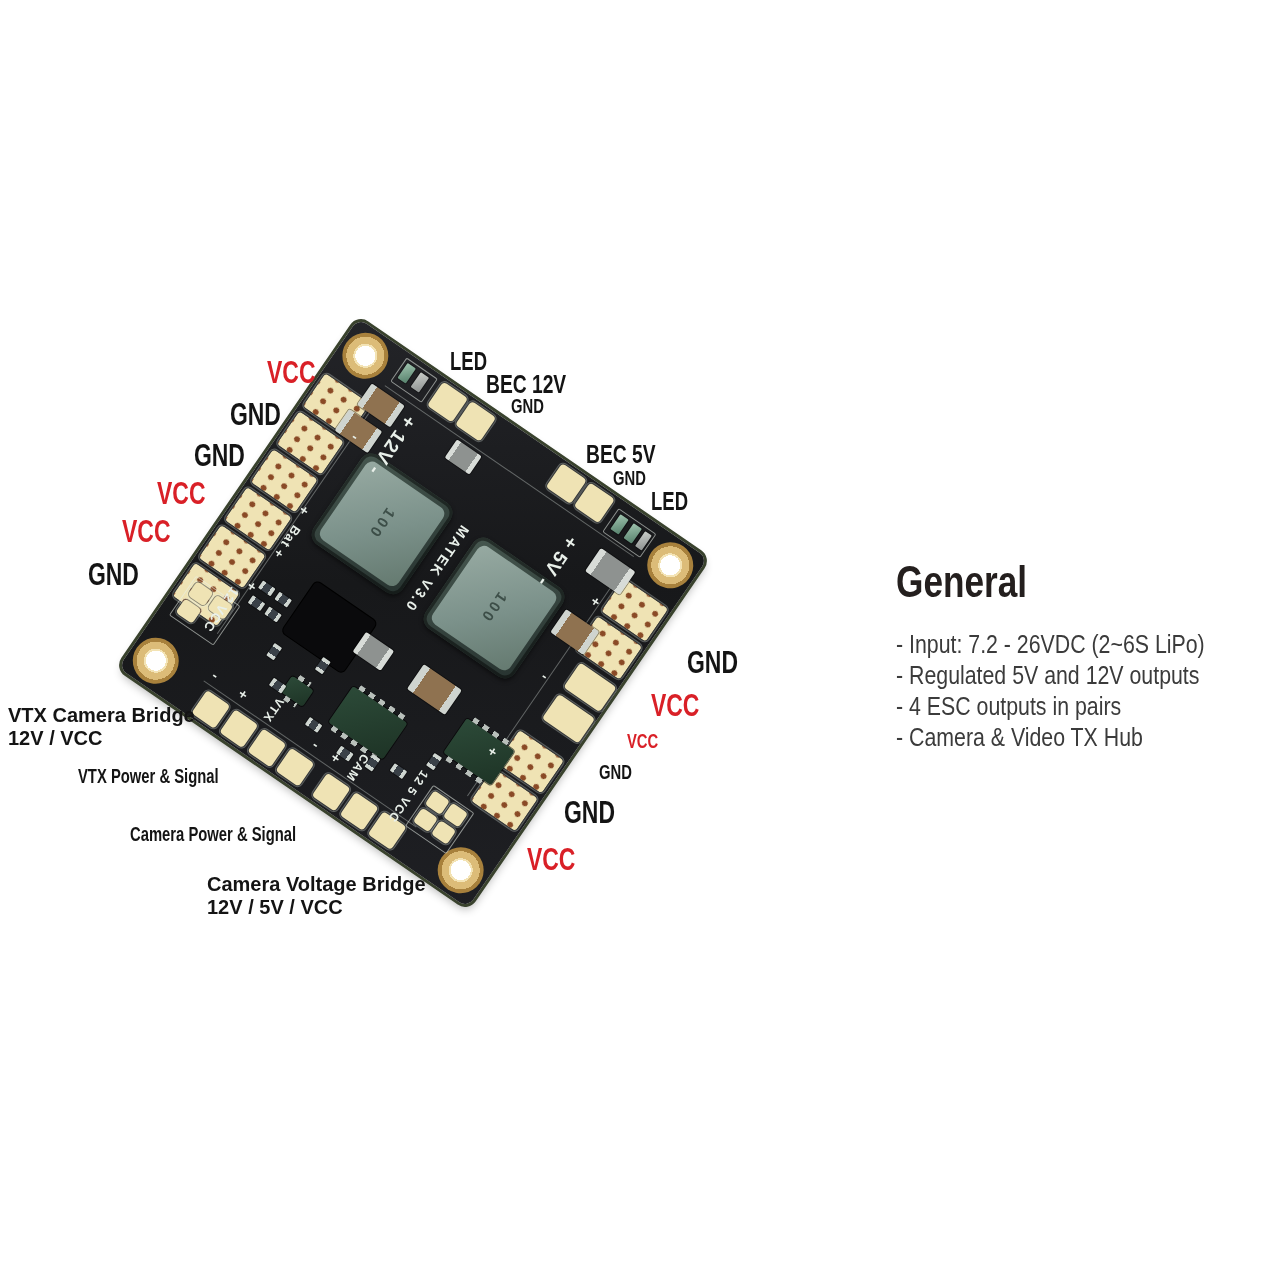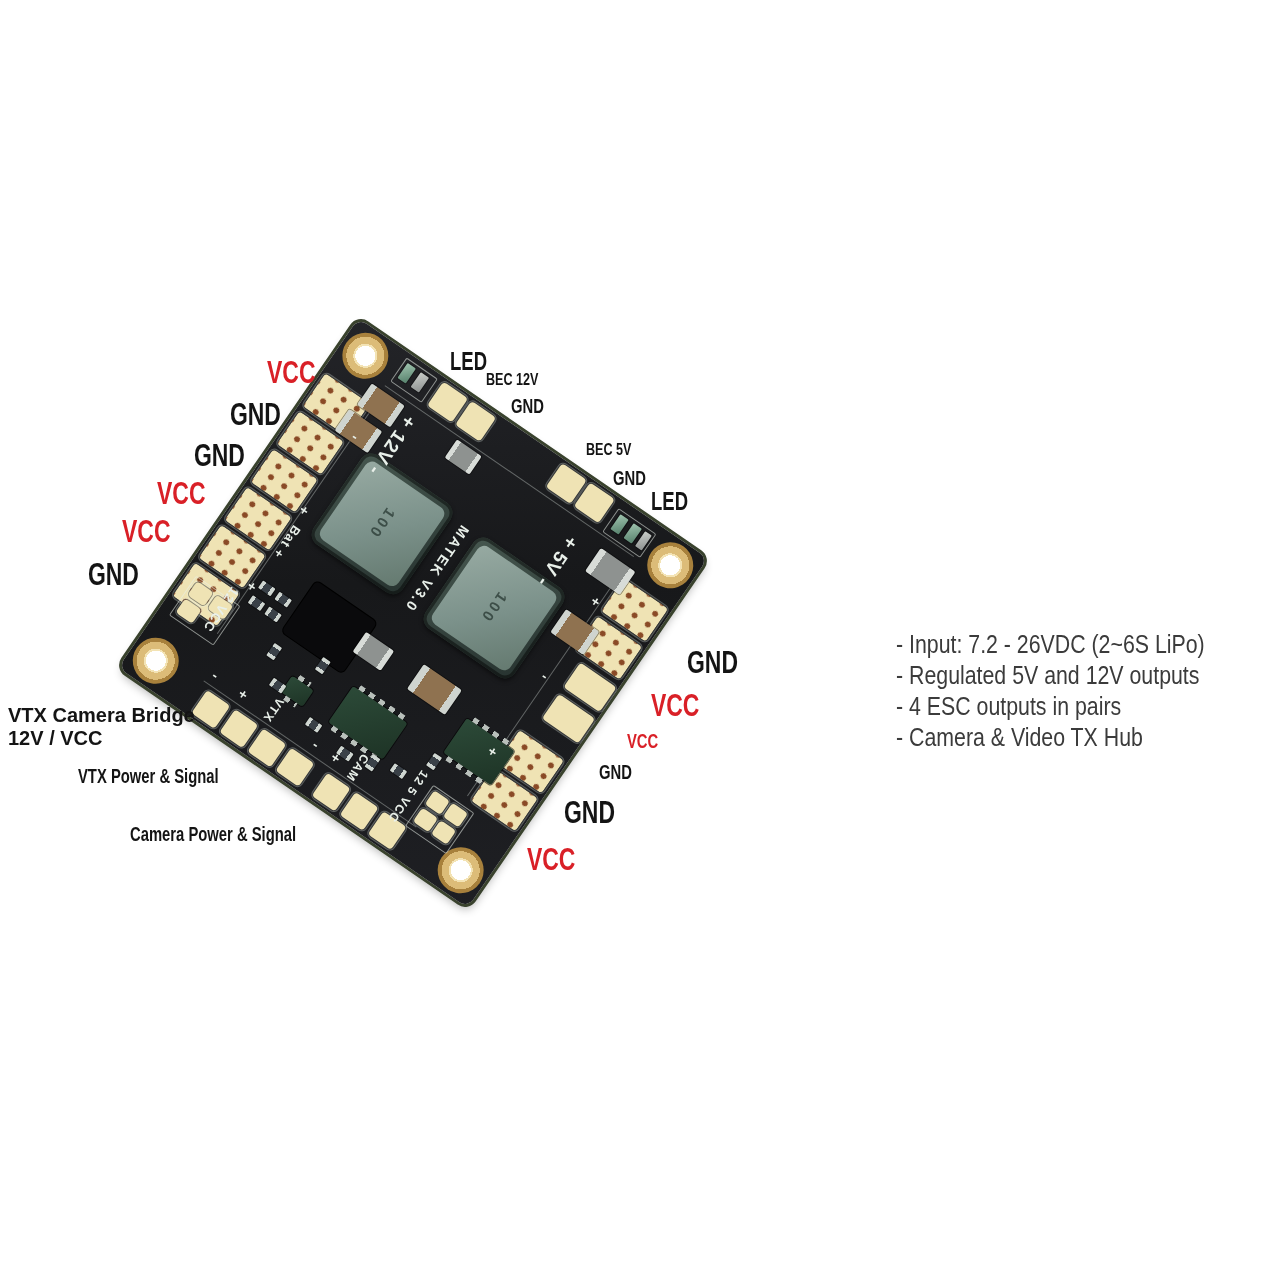"BEC 12V" .s26 { font-size: 17px -> 26px }
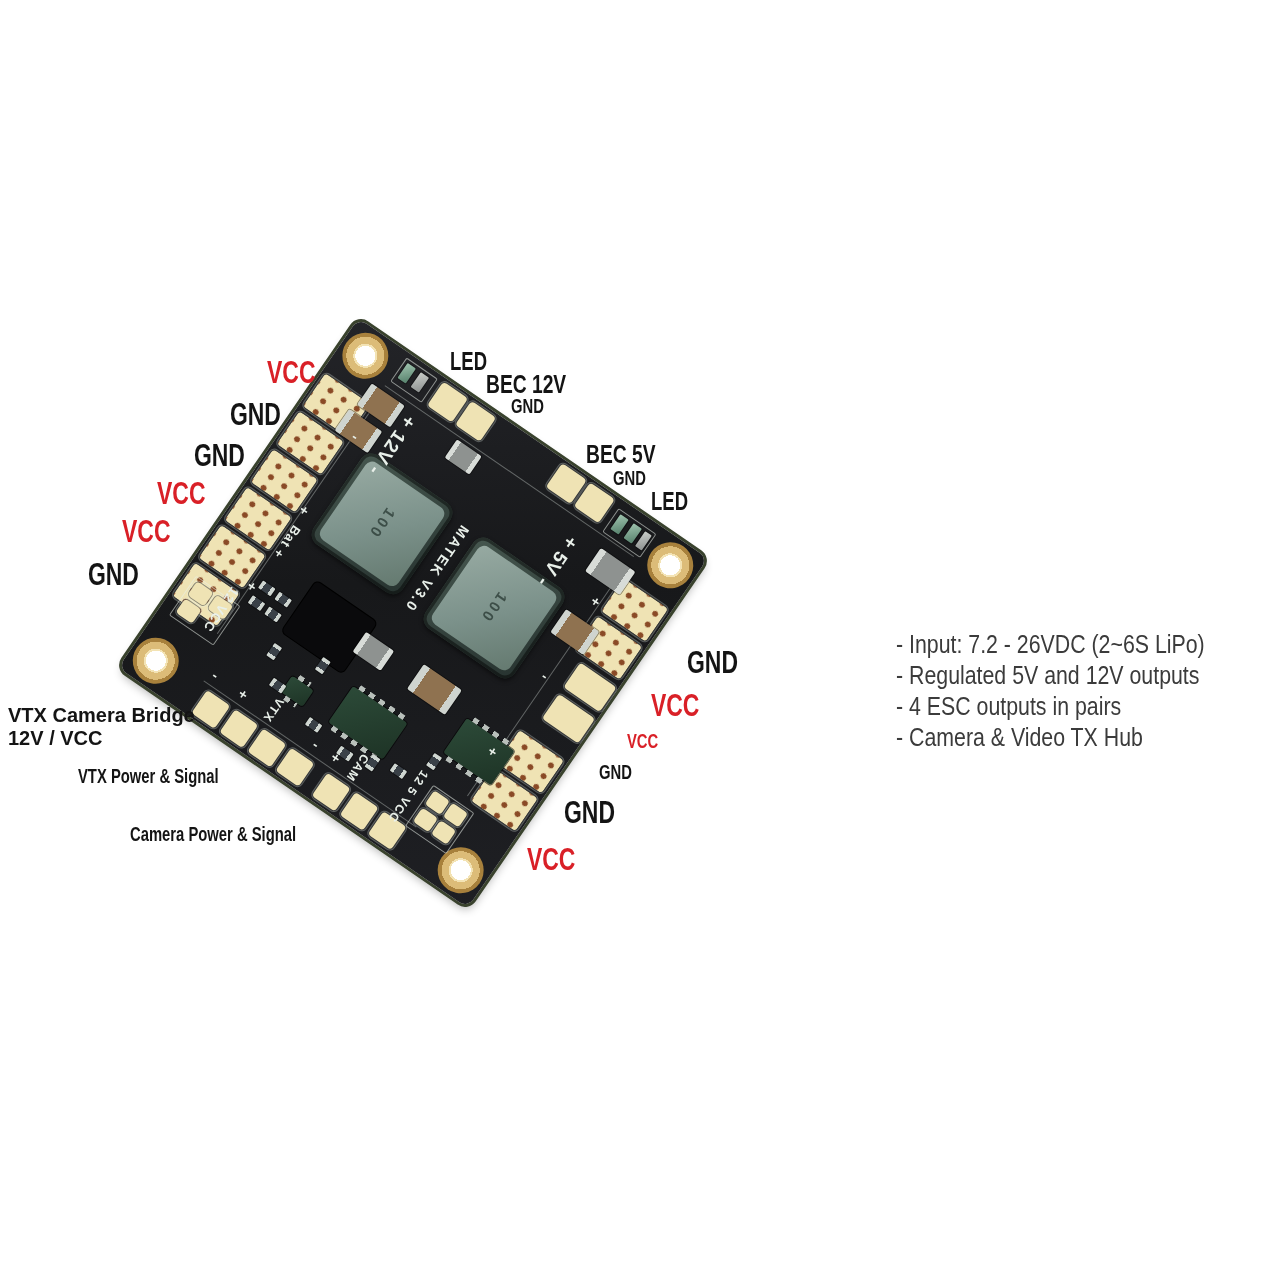"General" div.general-heading { html: none -> <div><span>General</span></div> }
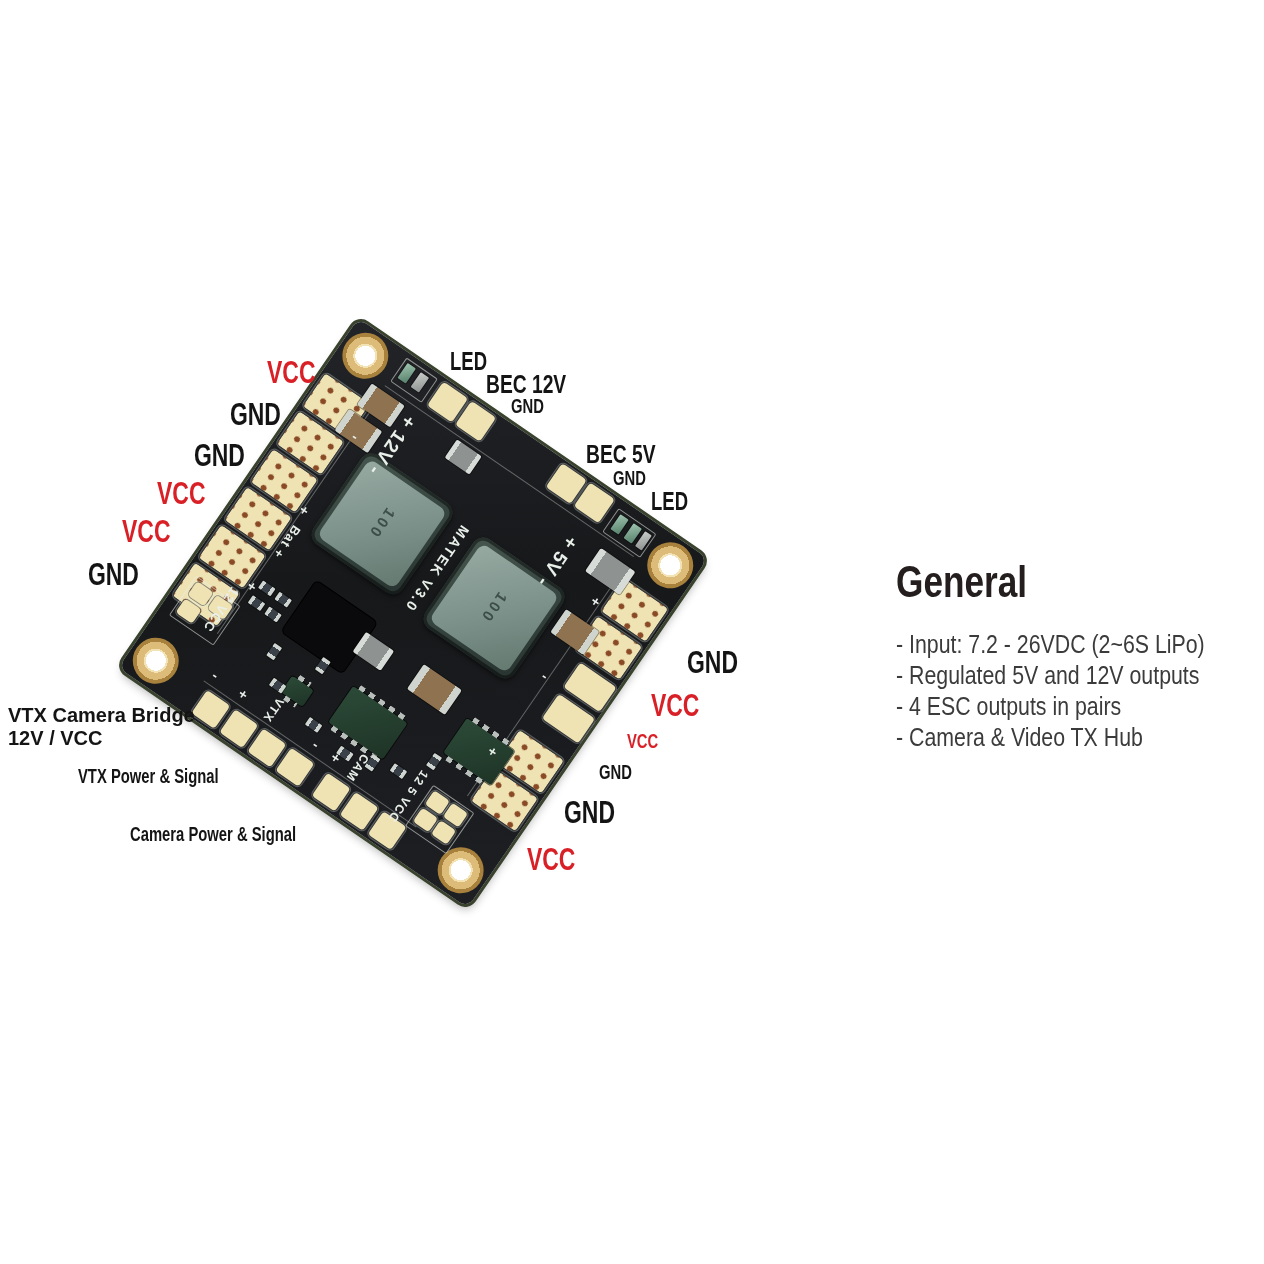"Camera Voltage Bridge" div.lbl { html: none -> <div> <div><span>Camera Voltage Bridge</span></div> <div><span>12V / 5V / VCC</span></div> </div> }
